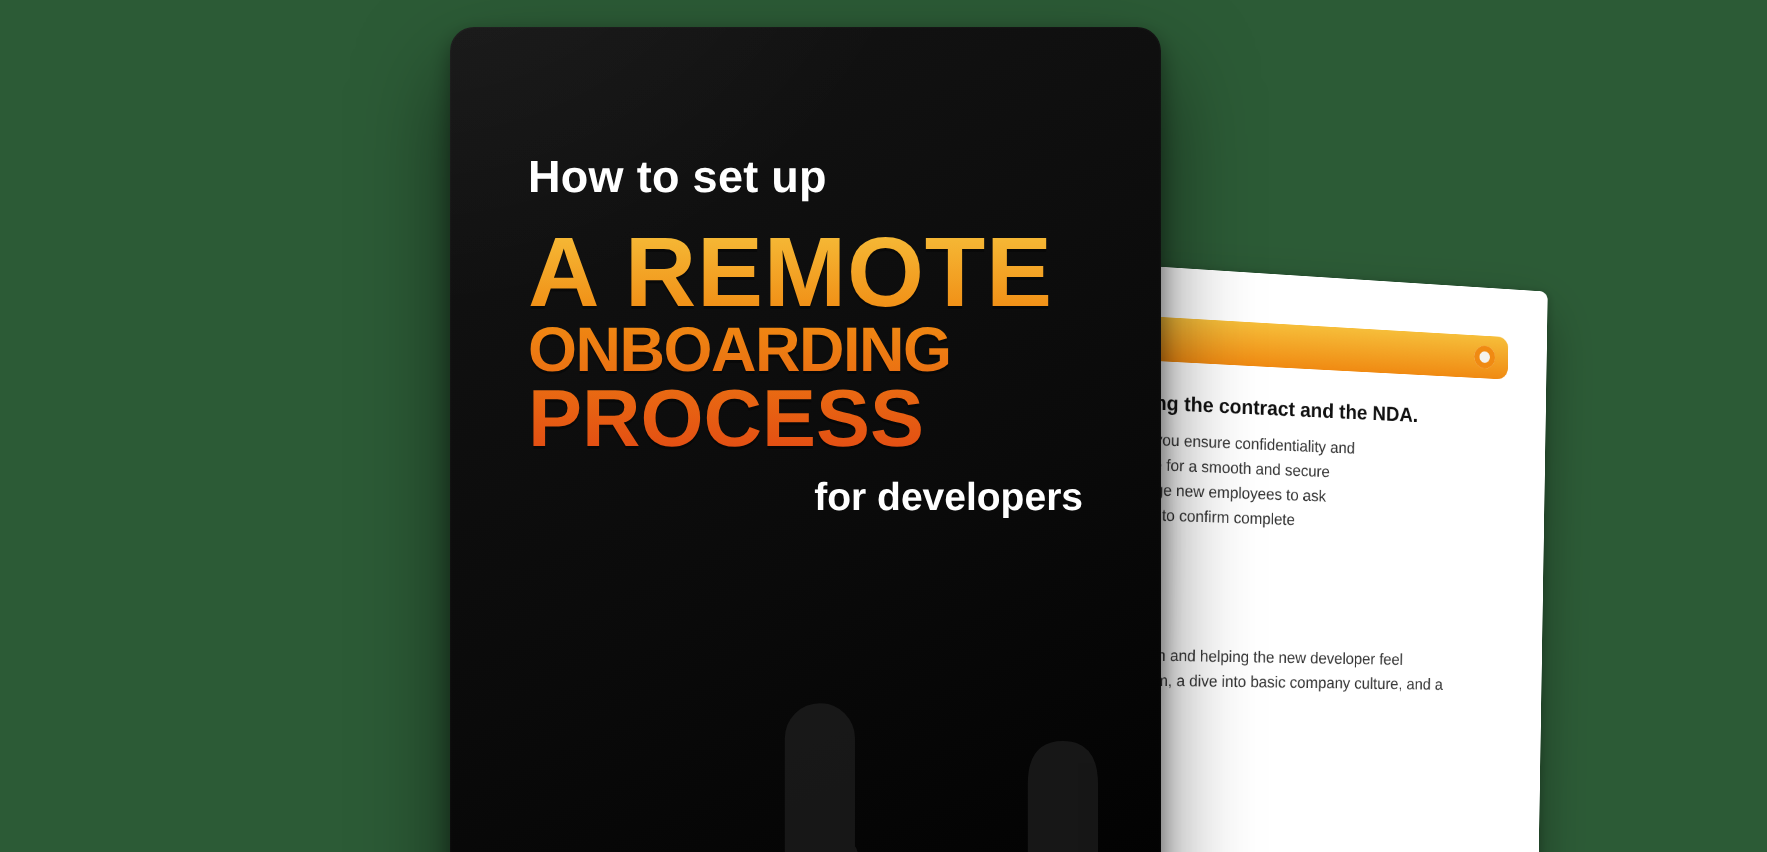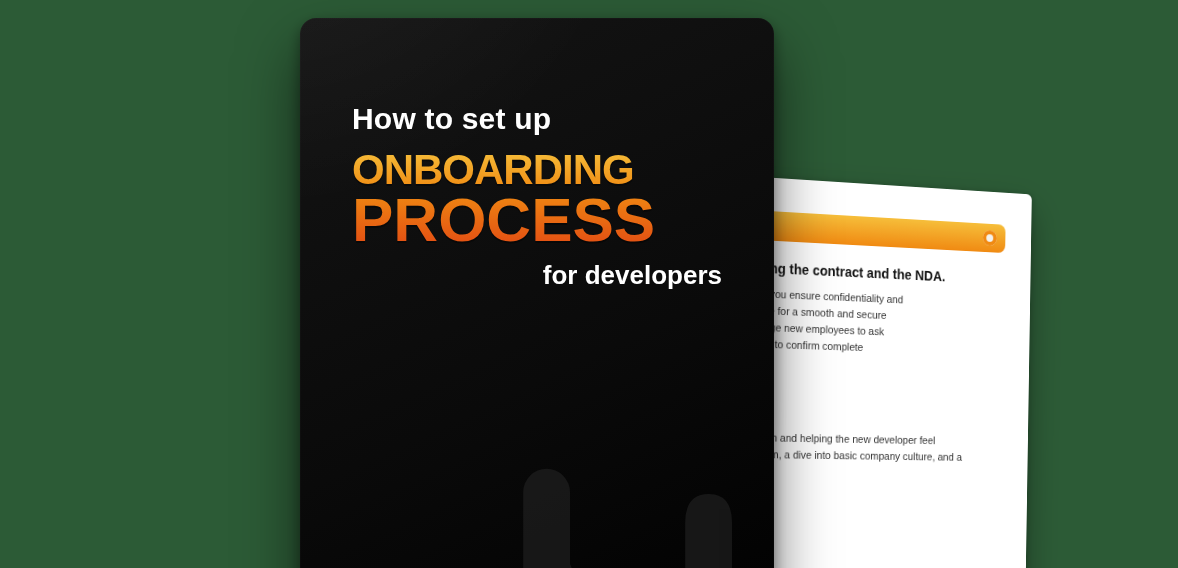"A REMOTE" span.w { html: none -> <span>A REMOTE</span> }
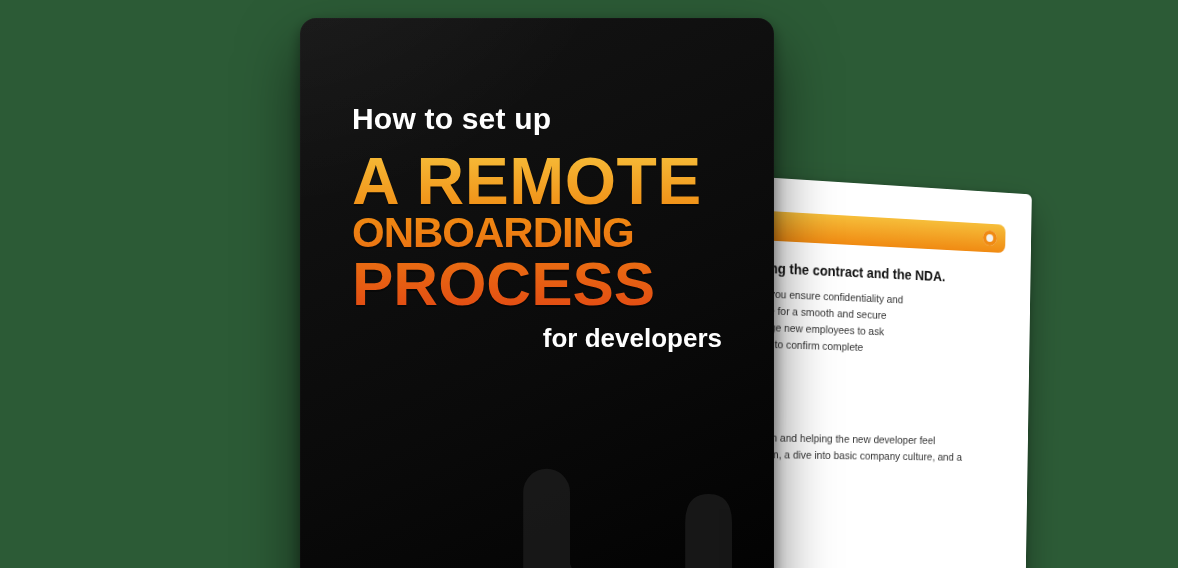"PROCESS" .cover .headline .w3 { font-size: 62px -> 54px }
